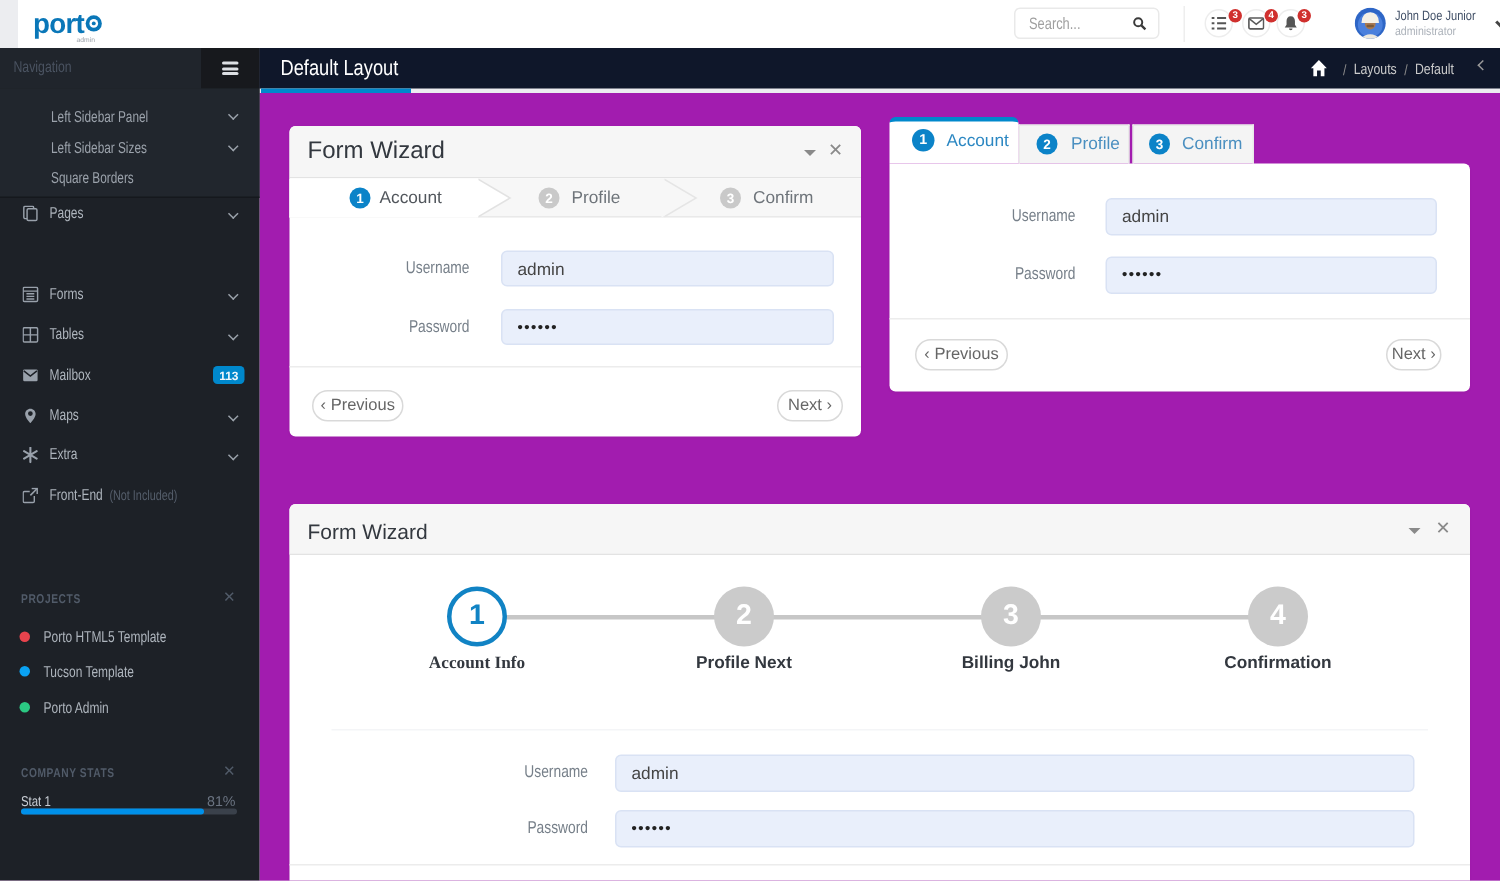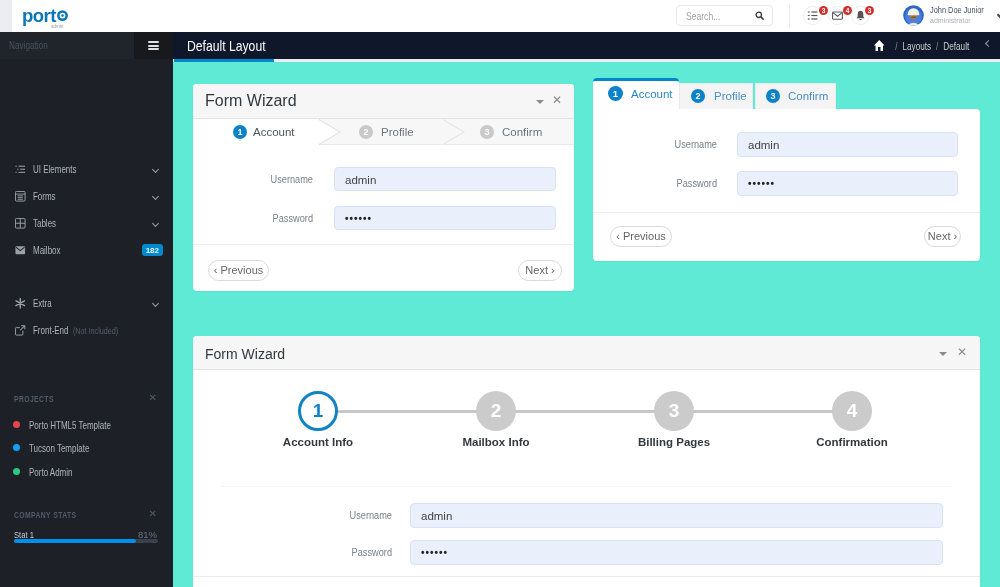"Left Sidebar Panel" div { html: none -> <div> <div>Left Sidebar Panel</div> <div></div> <div>Left Sidebar Sizes</div> <div></div> <div>Square Borders</div> </div> }
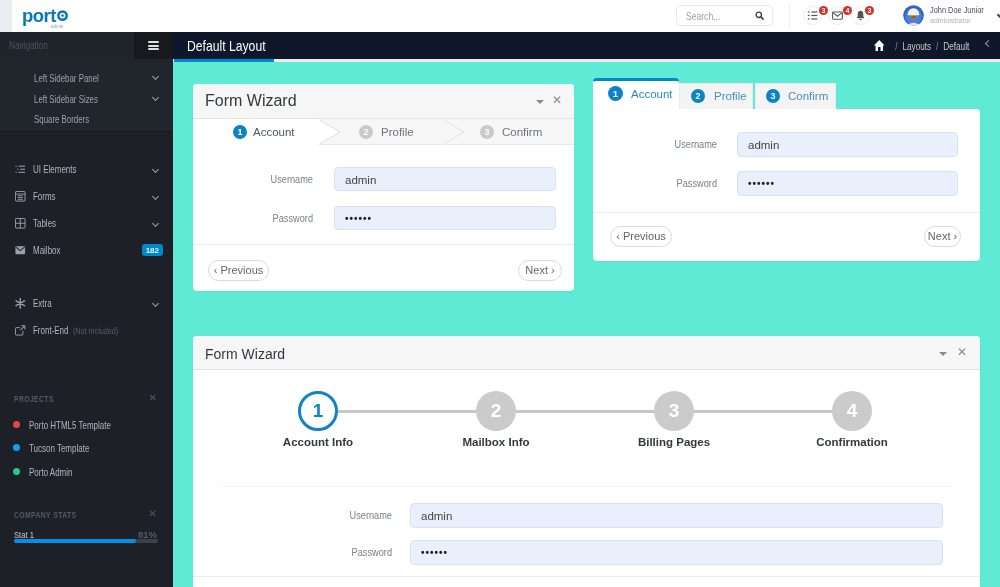"Form Wizard" #content { background: #5eead4 -> #a21caf }
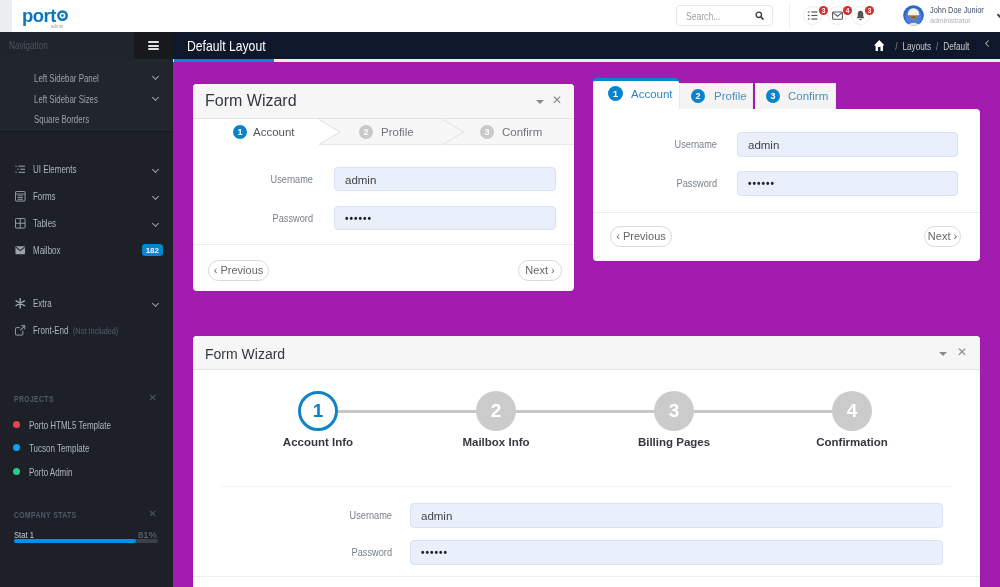"Pages" div.nav-item { html: none -> <div> <svg> <rect></rect> <rect></rect> </svg> <span>Pages</span> <div></div> </div> }
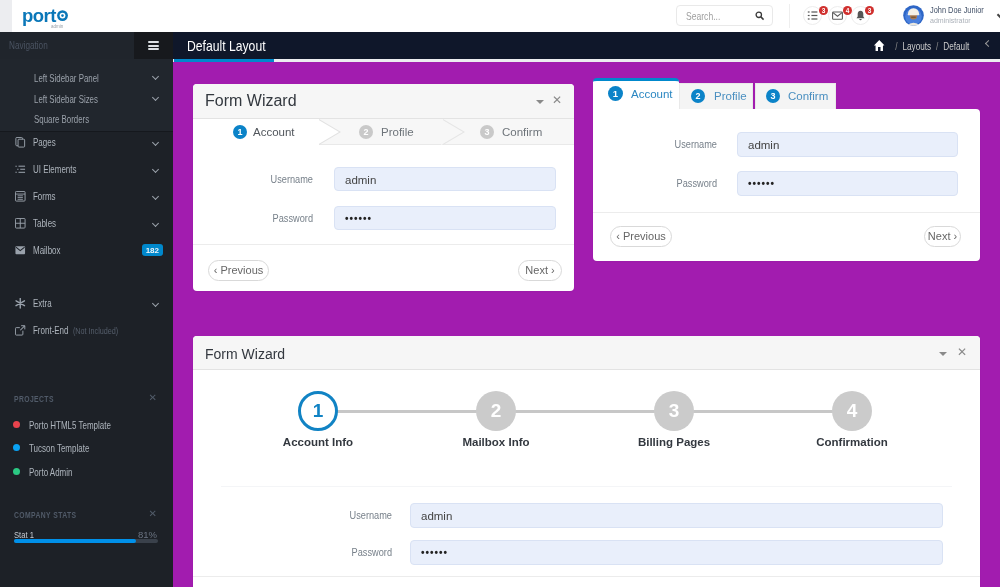"UI Elements" div.nav-item { html: <div> <svg> <line></line> <line></line> <line></line> <line></line> <line></line> <line></line> </svg> <span>UI Elements</span> <div></div> </div> -> none }
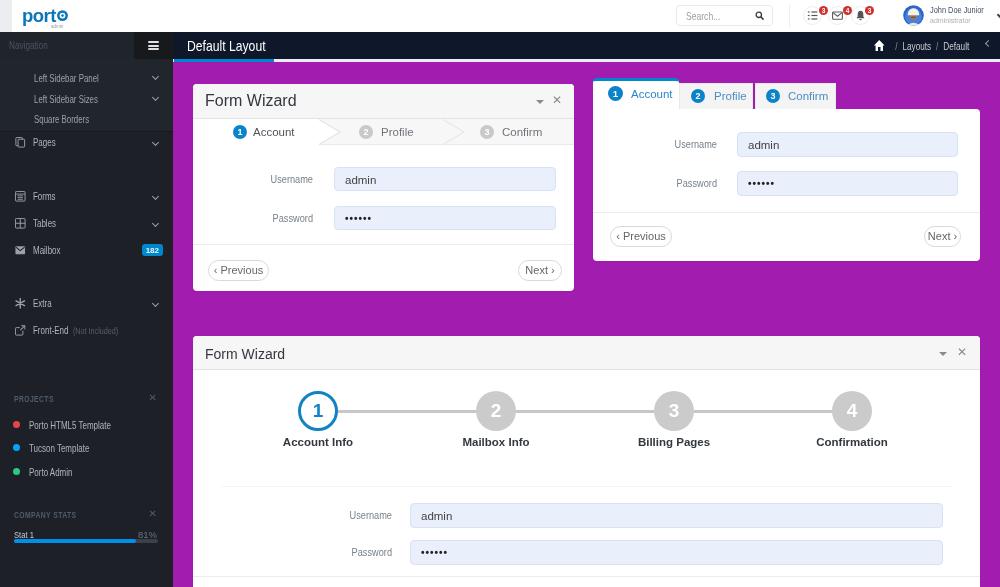"182" span.badge182 { text: 182 -> 113 }
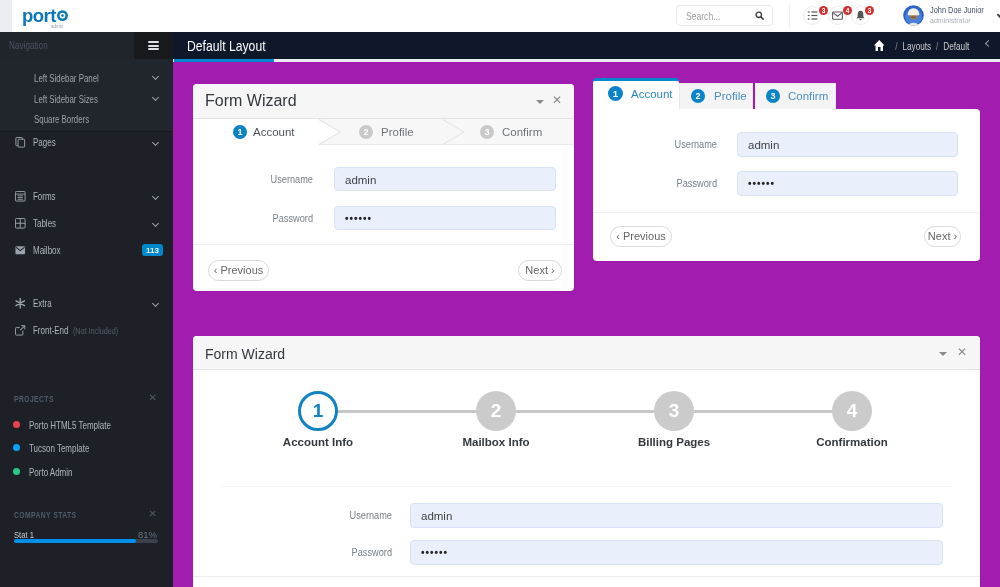"Maps" div.nav-item { html: none -> <div> <svg> <path></path> </svg> <span>Maps</span> <div></div> </div> }
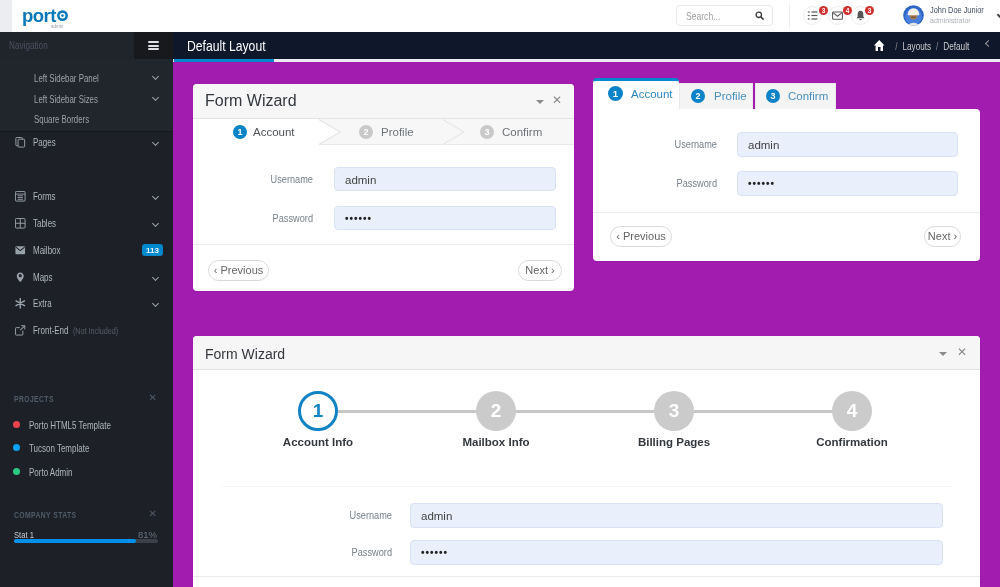"Account Info" div.steplabel { font-family: none -> Liberation Serif, serif }
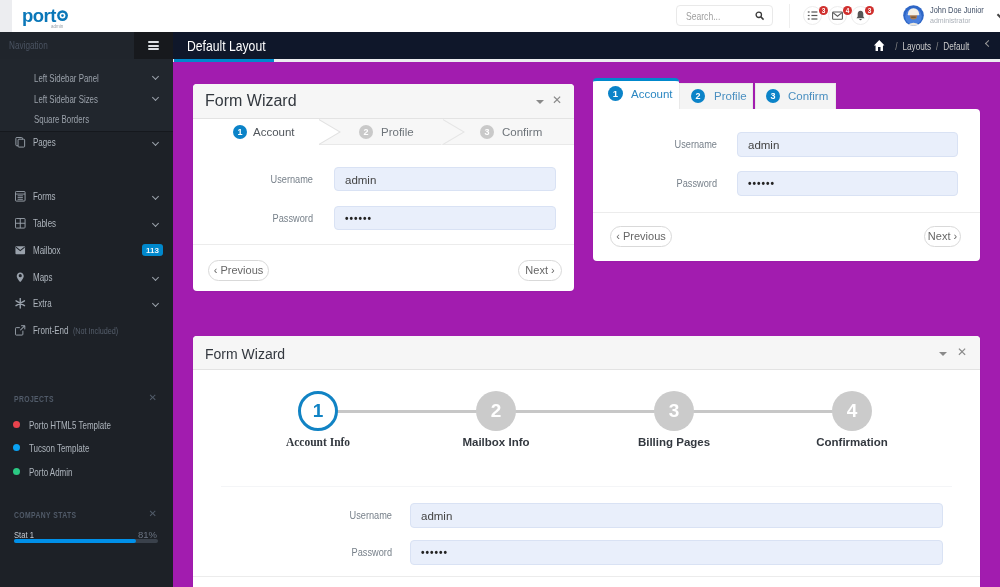"Mailbox Info" div.steplabel { text: Mailbox Info -> Profile Next }
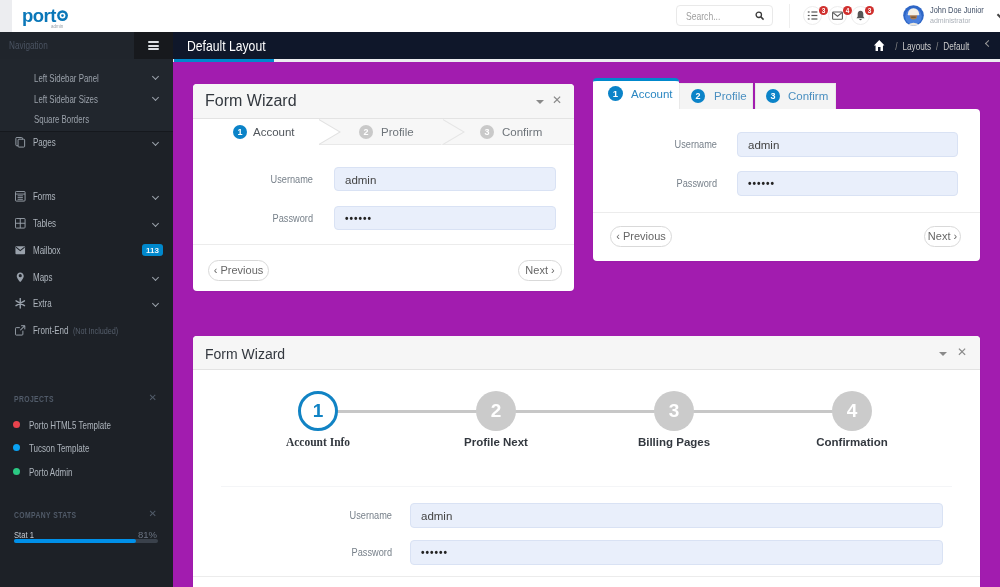"Billing Pages" div.steplabel { text: Pages -> John }
